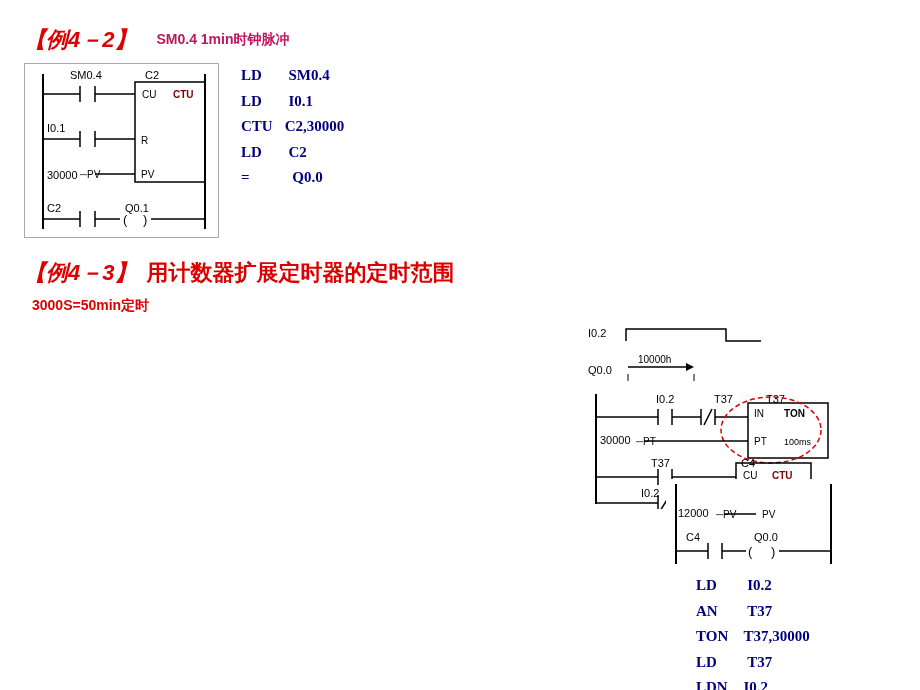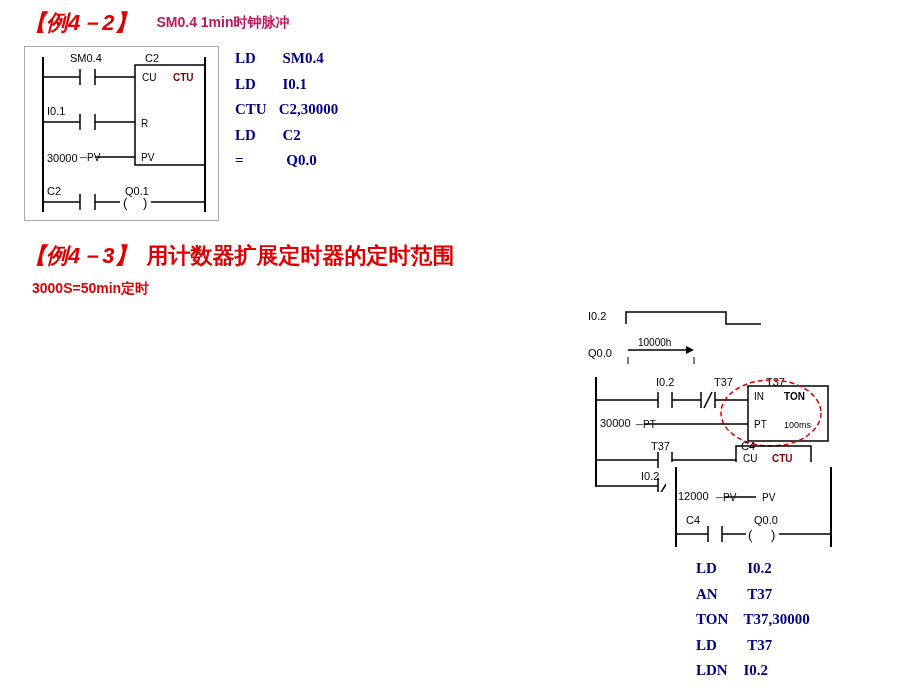"【例4－2】" .page { padding: 8px 24px -> 25px 24px }
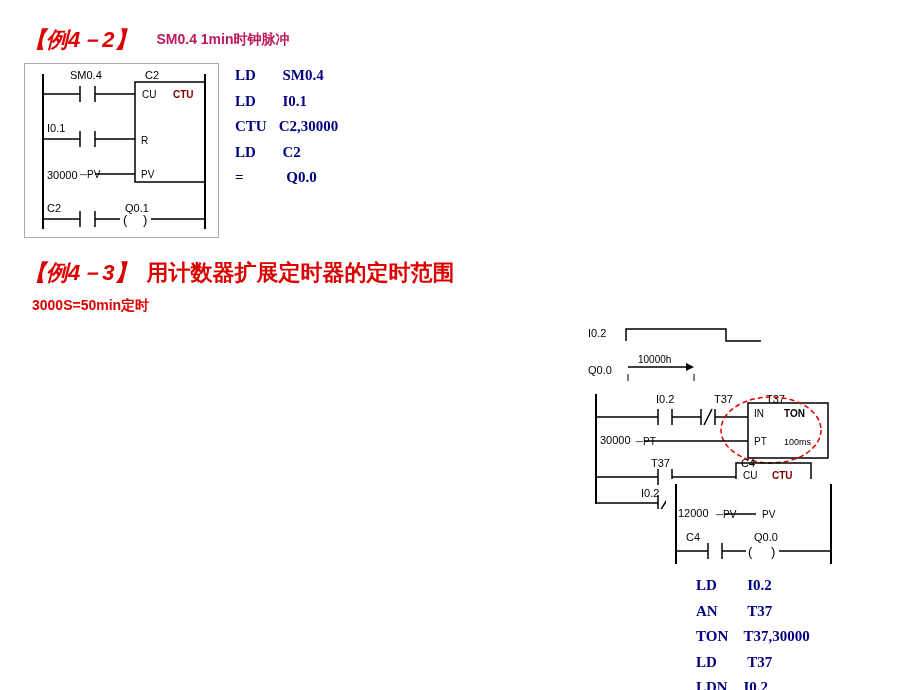"SM0.4" .section1 { gap: 16px -> 22px }
